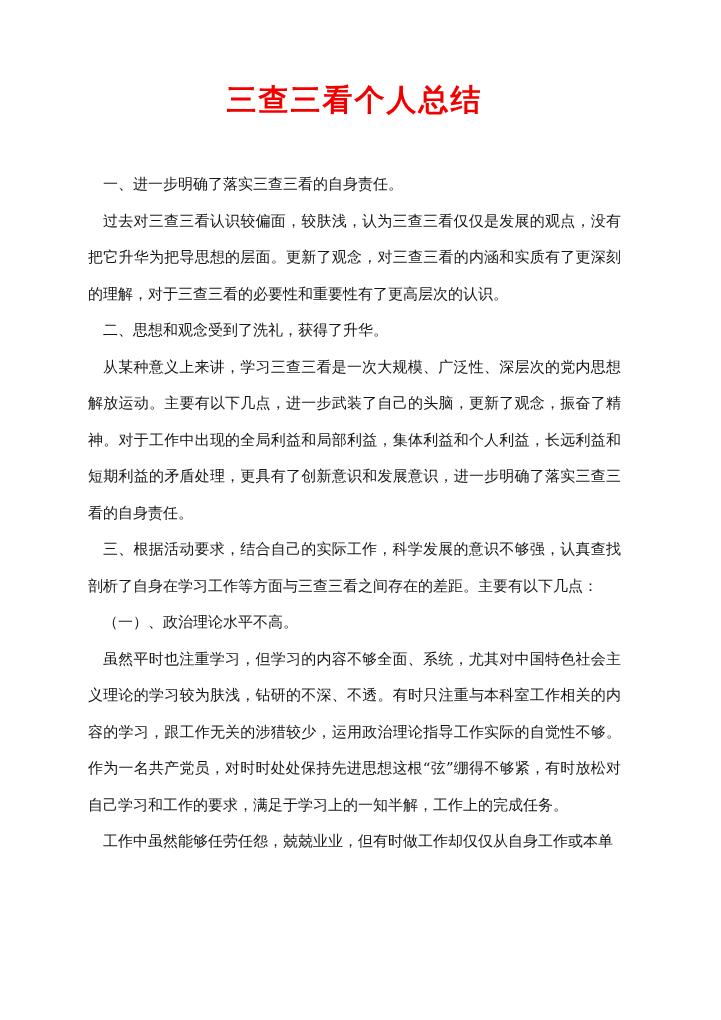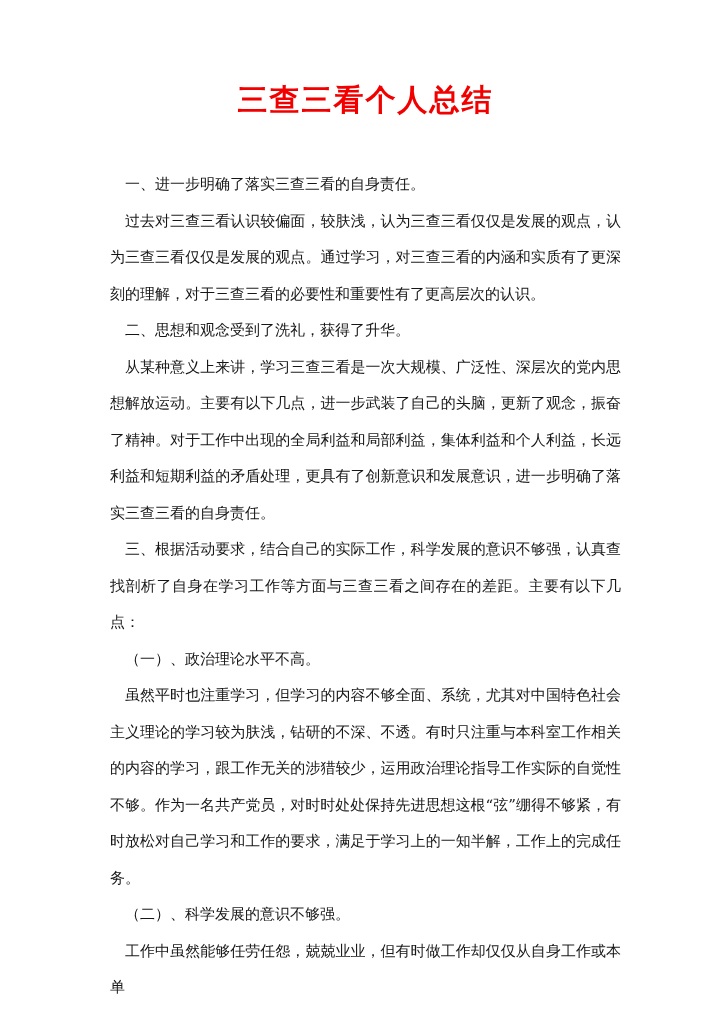"三查三看个人总结" .page { padding: 82px 100px 0 110px -> 82px 100px 0 88px }
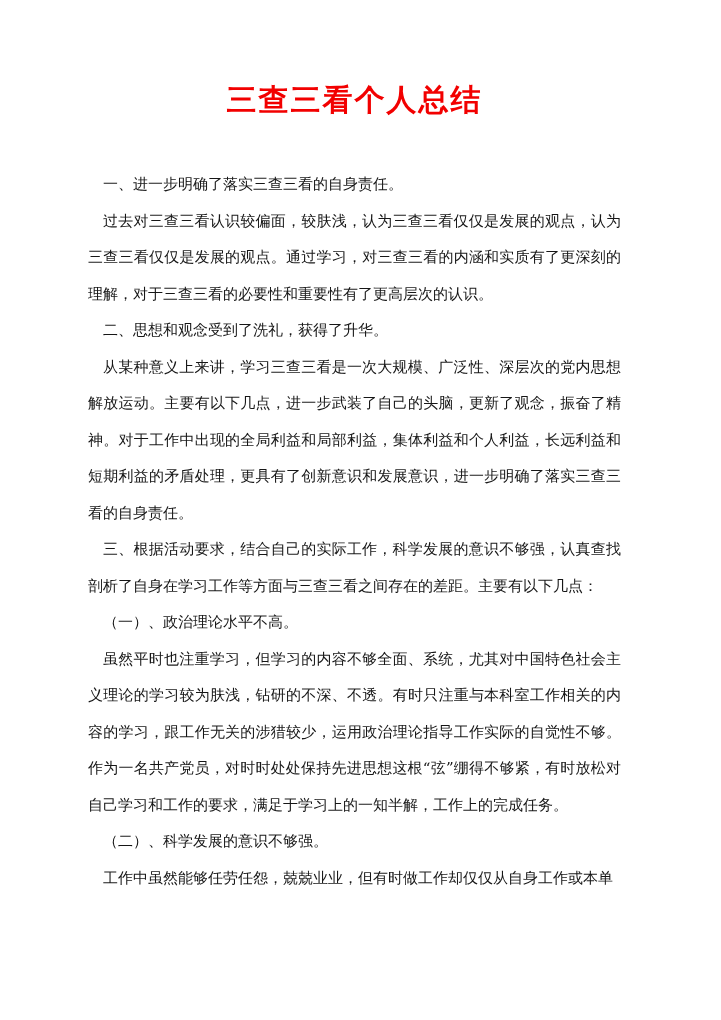"过去对三查三看认识较偏面，较肤浅，认为三查三看仅仅是发展的观点，认为三查三看仅仅" p.para { text: 认为三查三看仅仅是发展的观点。通过学习 -> 没有把它升华为把导思想的层面。更新了观念 }
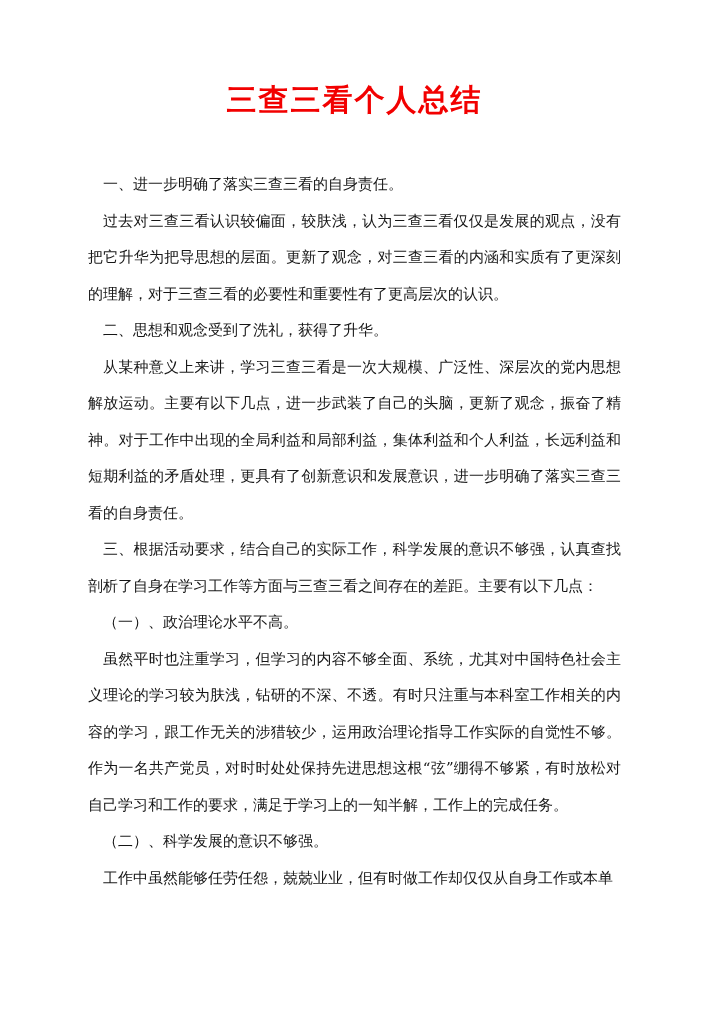"（二）、科学发展的意识不够强。" p.para { html: <p>（二）、科学发展的意识不够强。</p> -> none }
